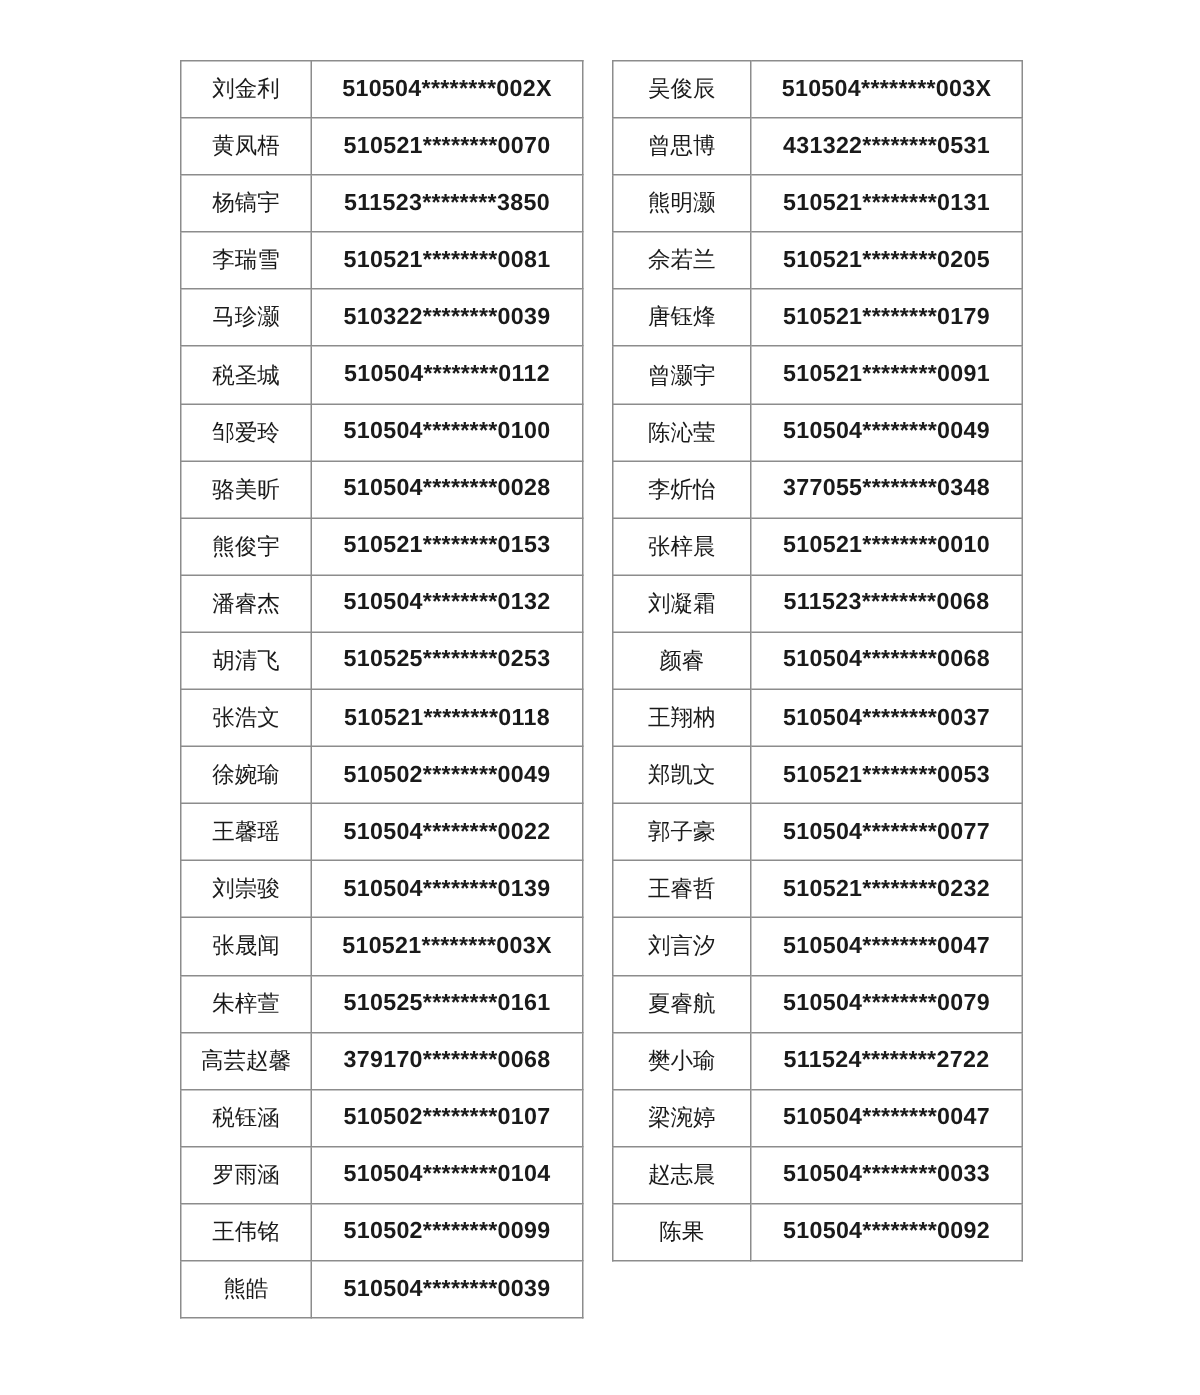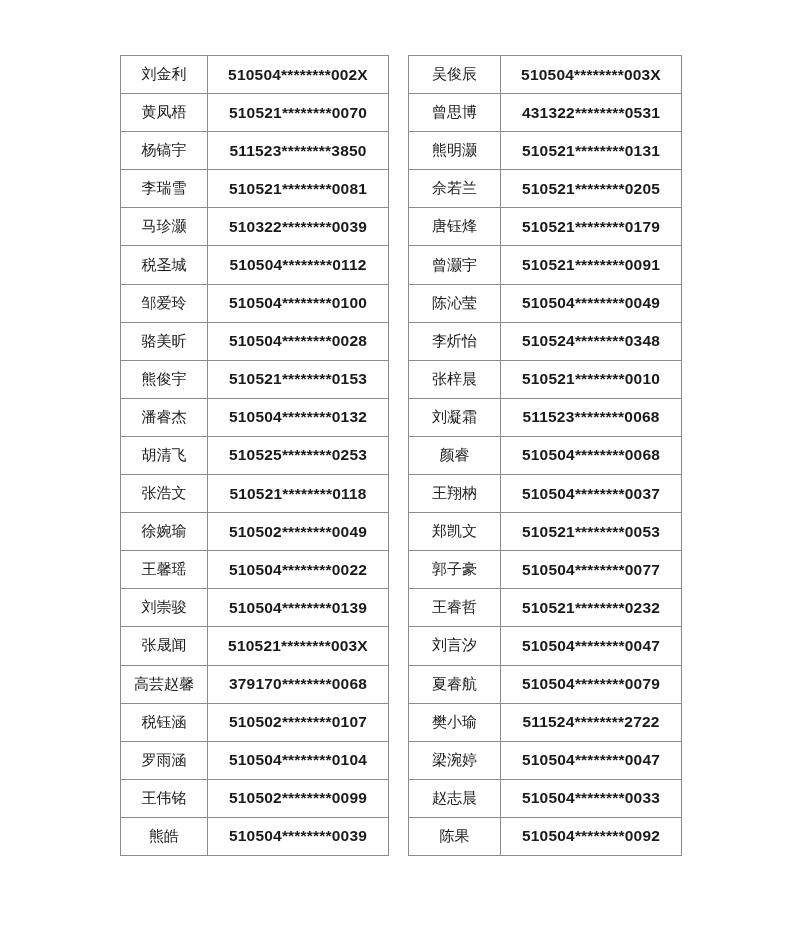"刘金利" .tbl { top: 55px -> 40px }
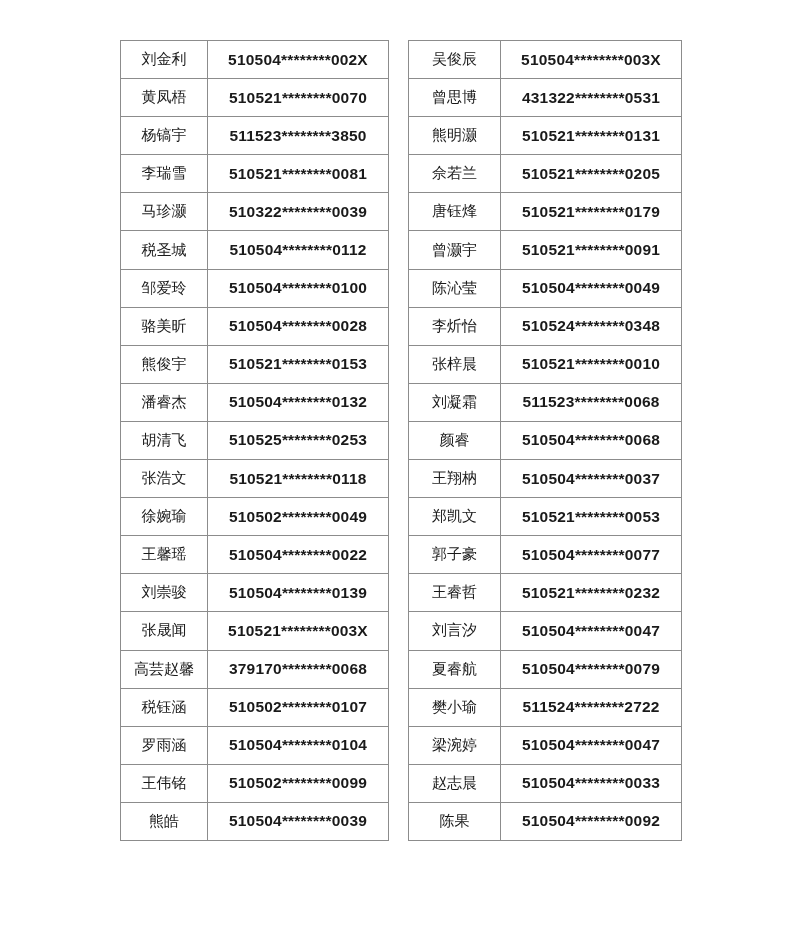"510524********0348" td.id { text: 510524 -> 377055 }
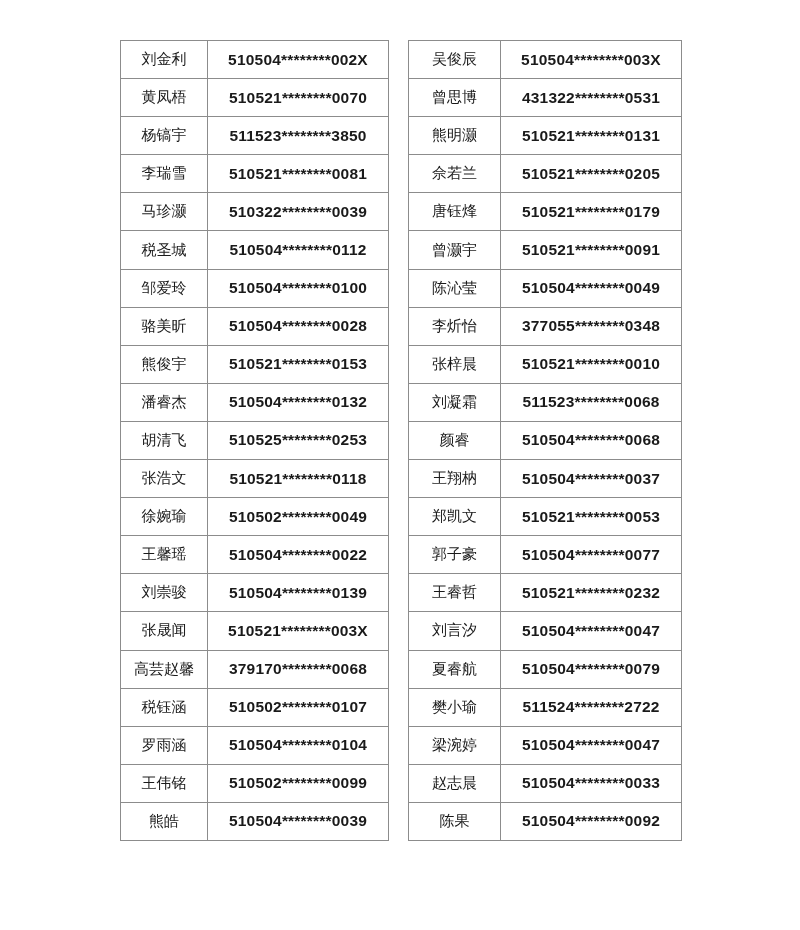"朱梓萱" tr { html: none -> <tr> <td>朱梓萱</td> <td>510525********0161</td> </tr> }
